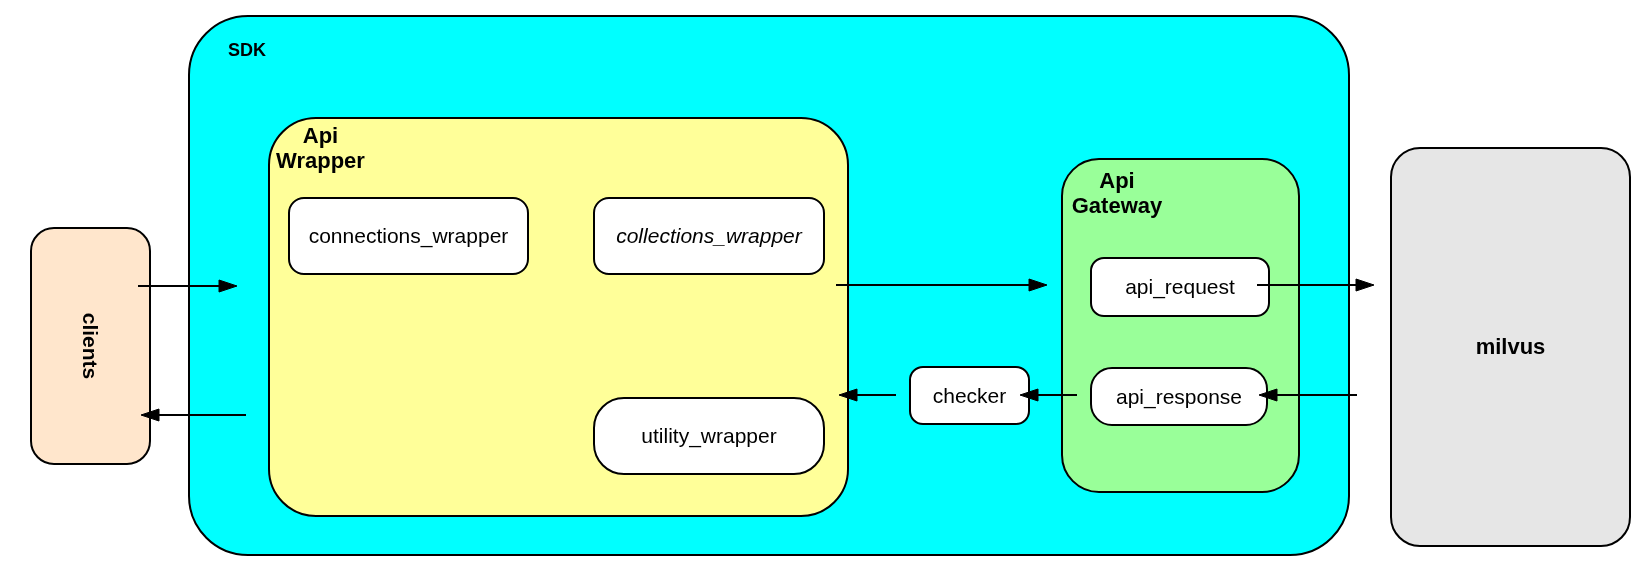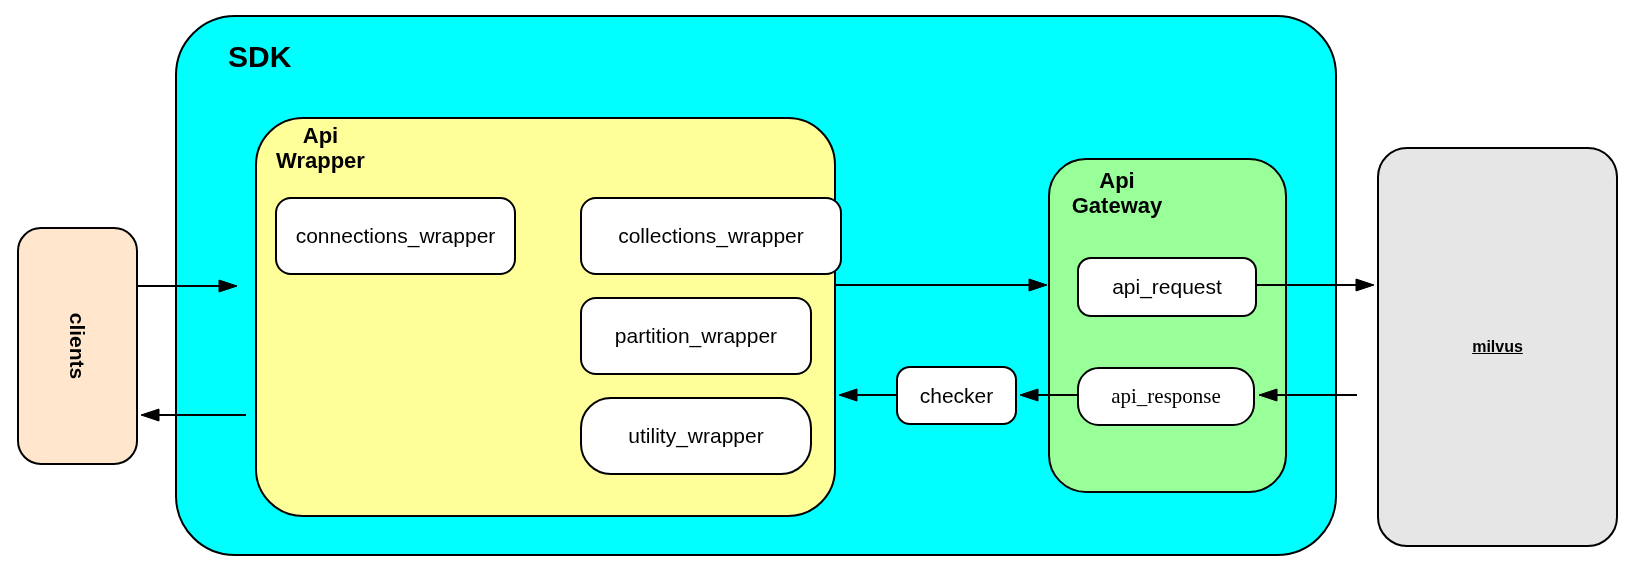"SDK" #sdk-label { font-size: 30px -> 18px }
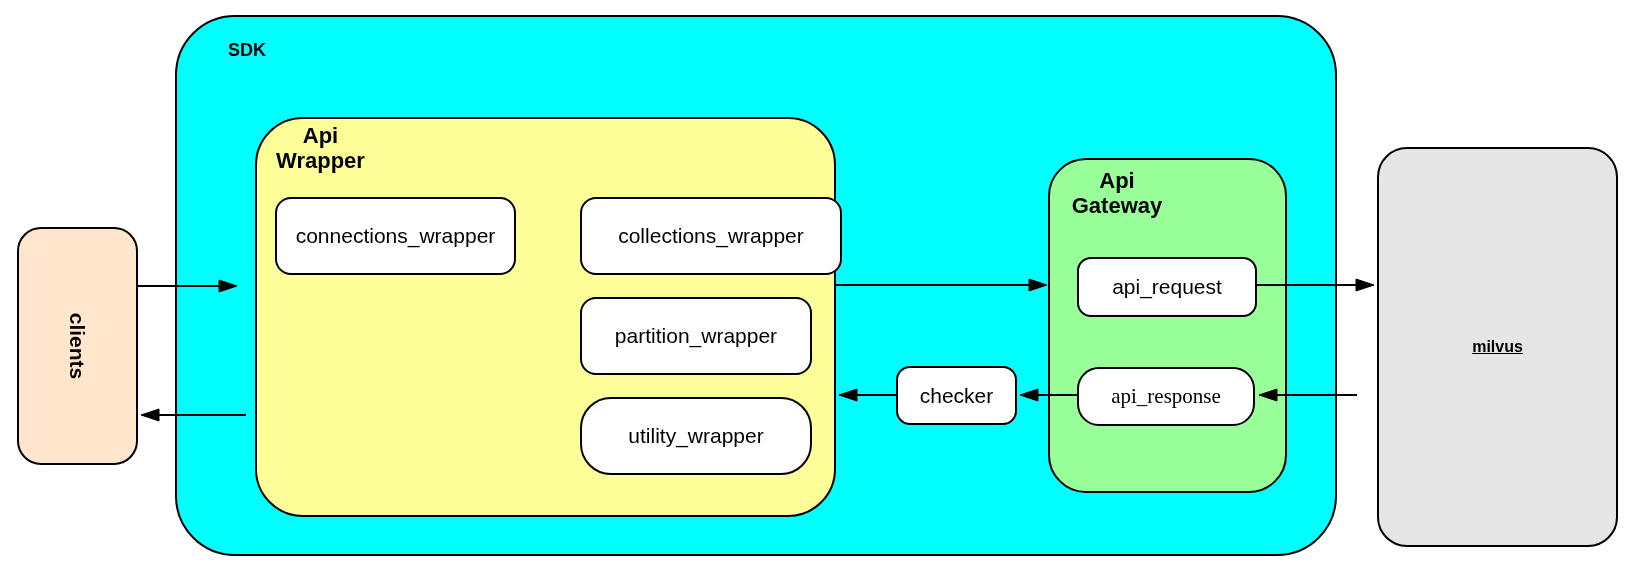"connections_wrapper" .node { margin-left: none -> 13px }
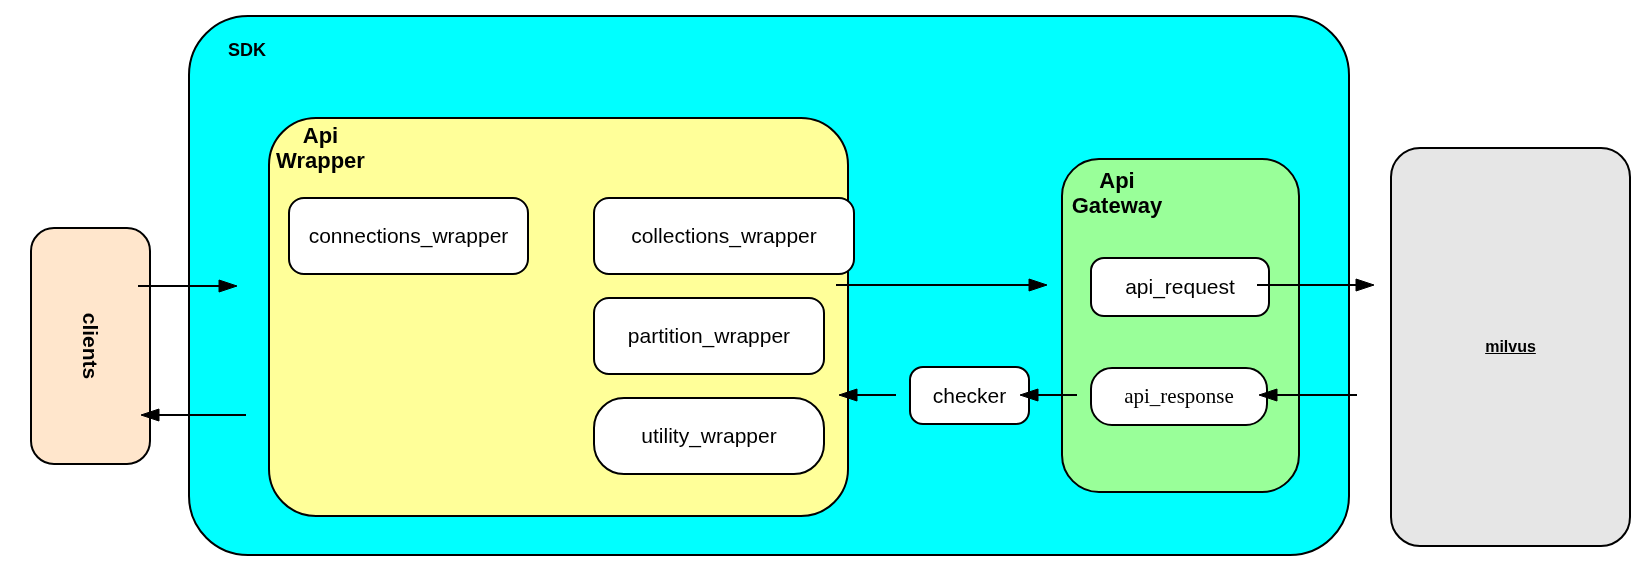"collections_wrapper" #wb-collections { font-style: none -> italic; width: 262px -> 232px }
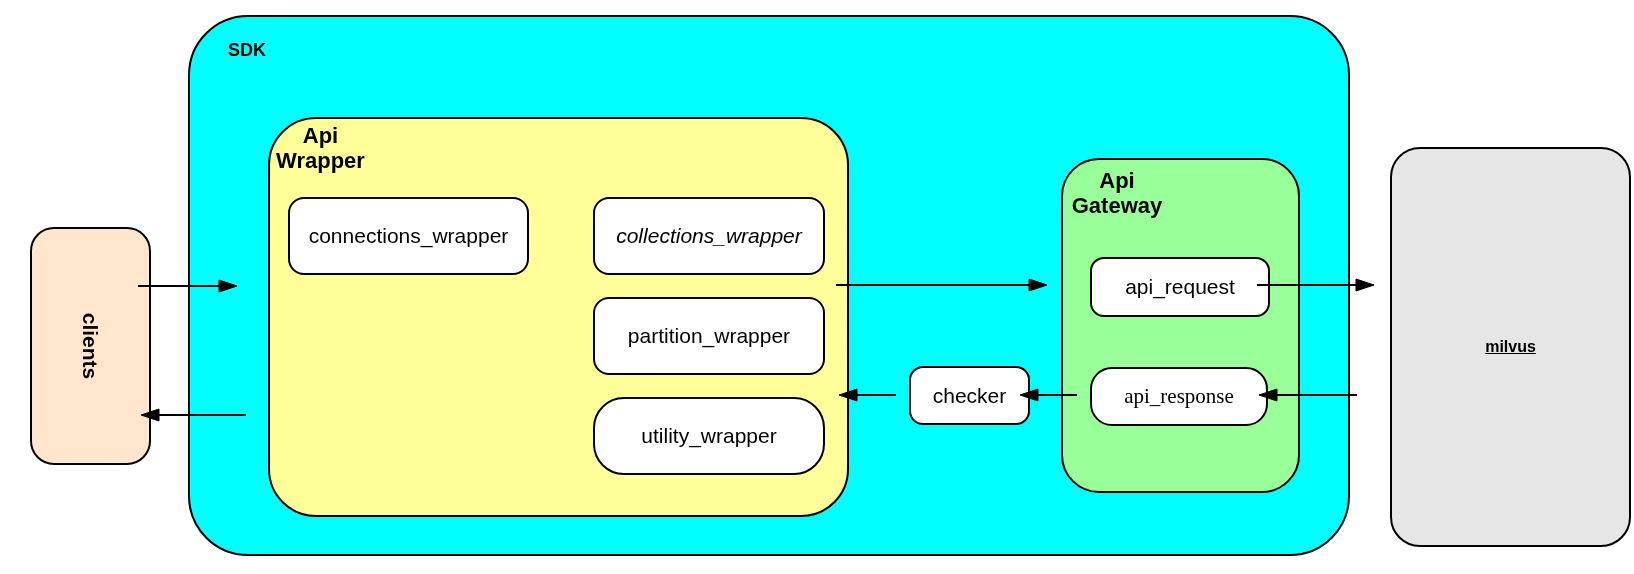"partition_wrapper" div.node { html: <div>partition_wrapper</div> -> none }
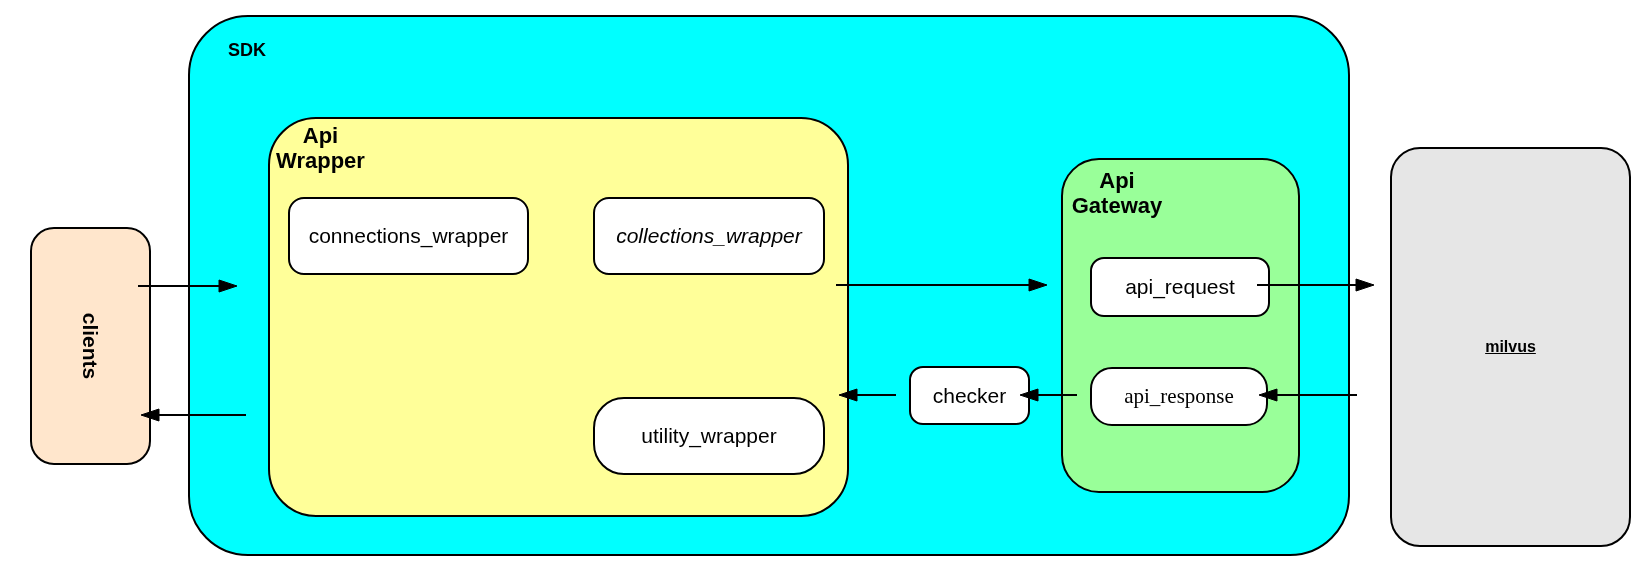"milvus" #milvus { font-size: 16px -> 22px; text-decoration: underline -> none }
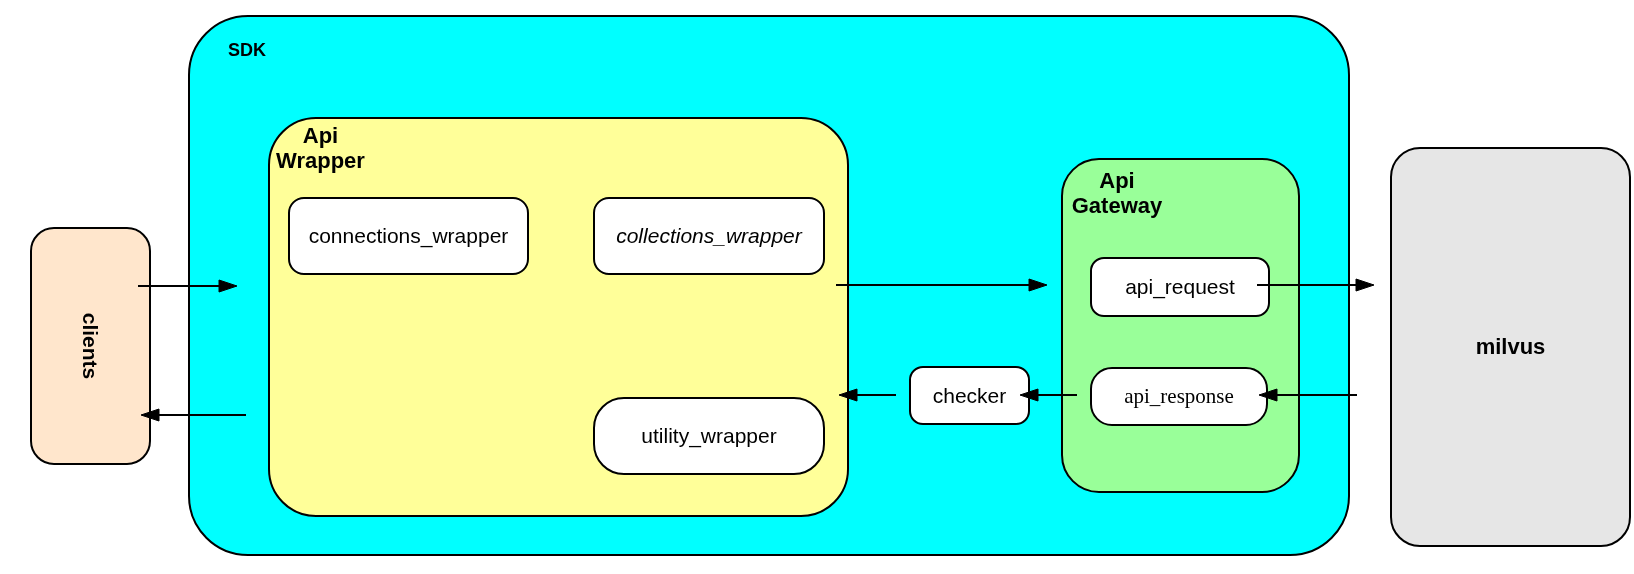"api_response" #api-response { font-family: Liberation Serif, serif -> none }
